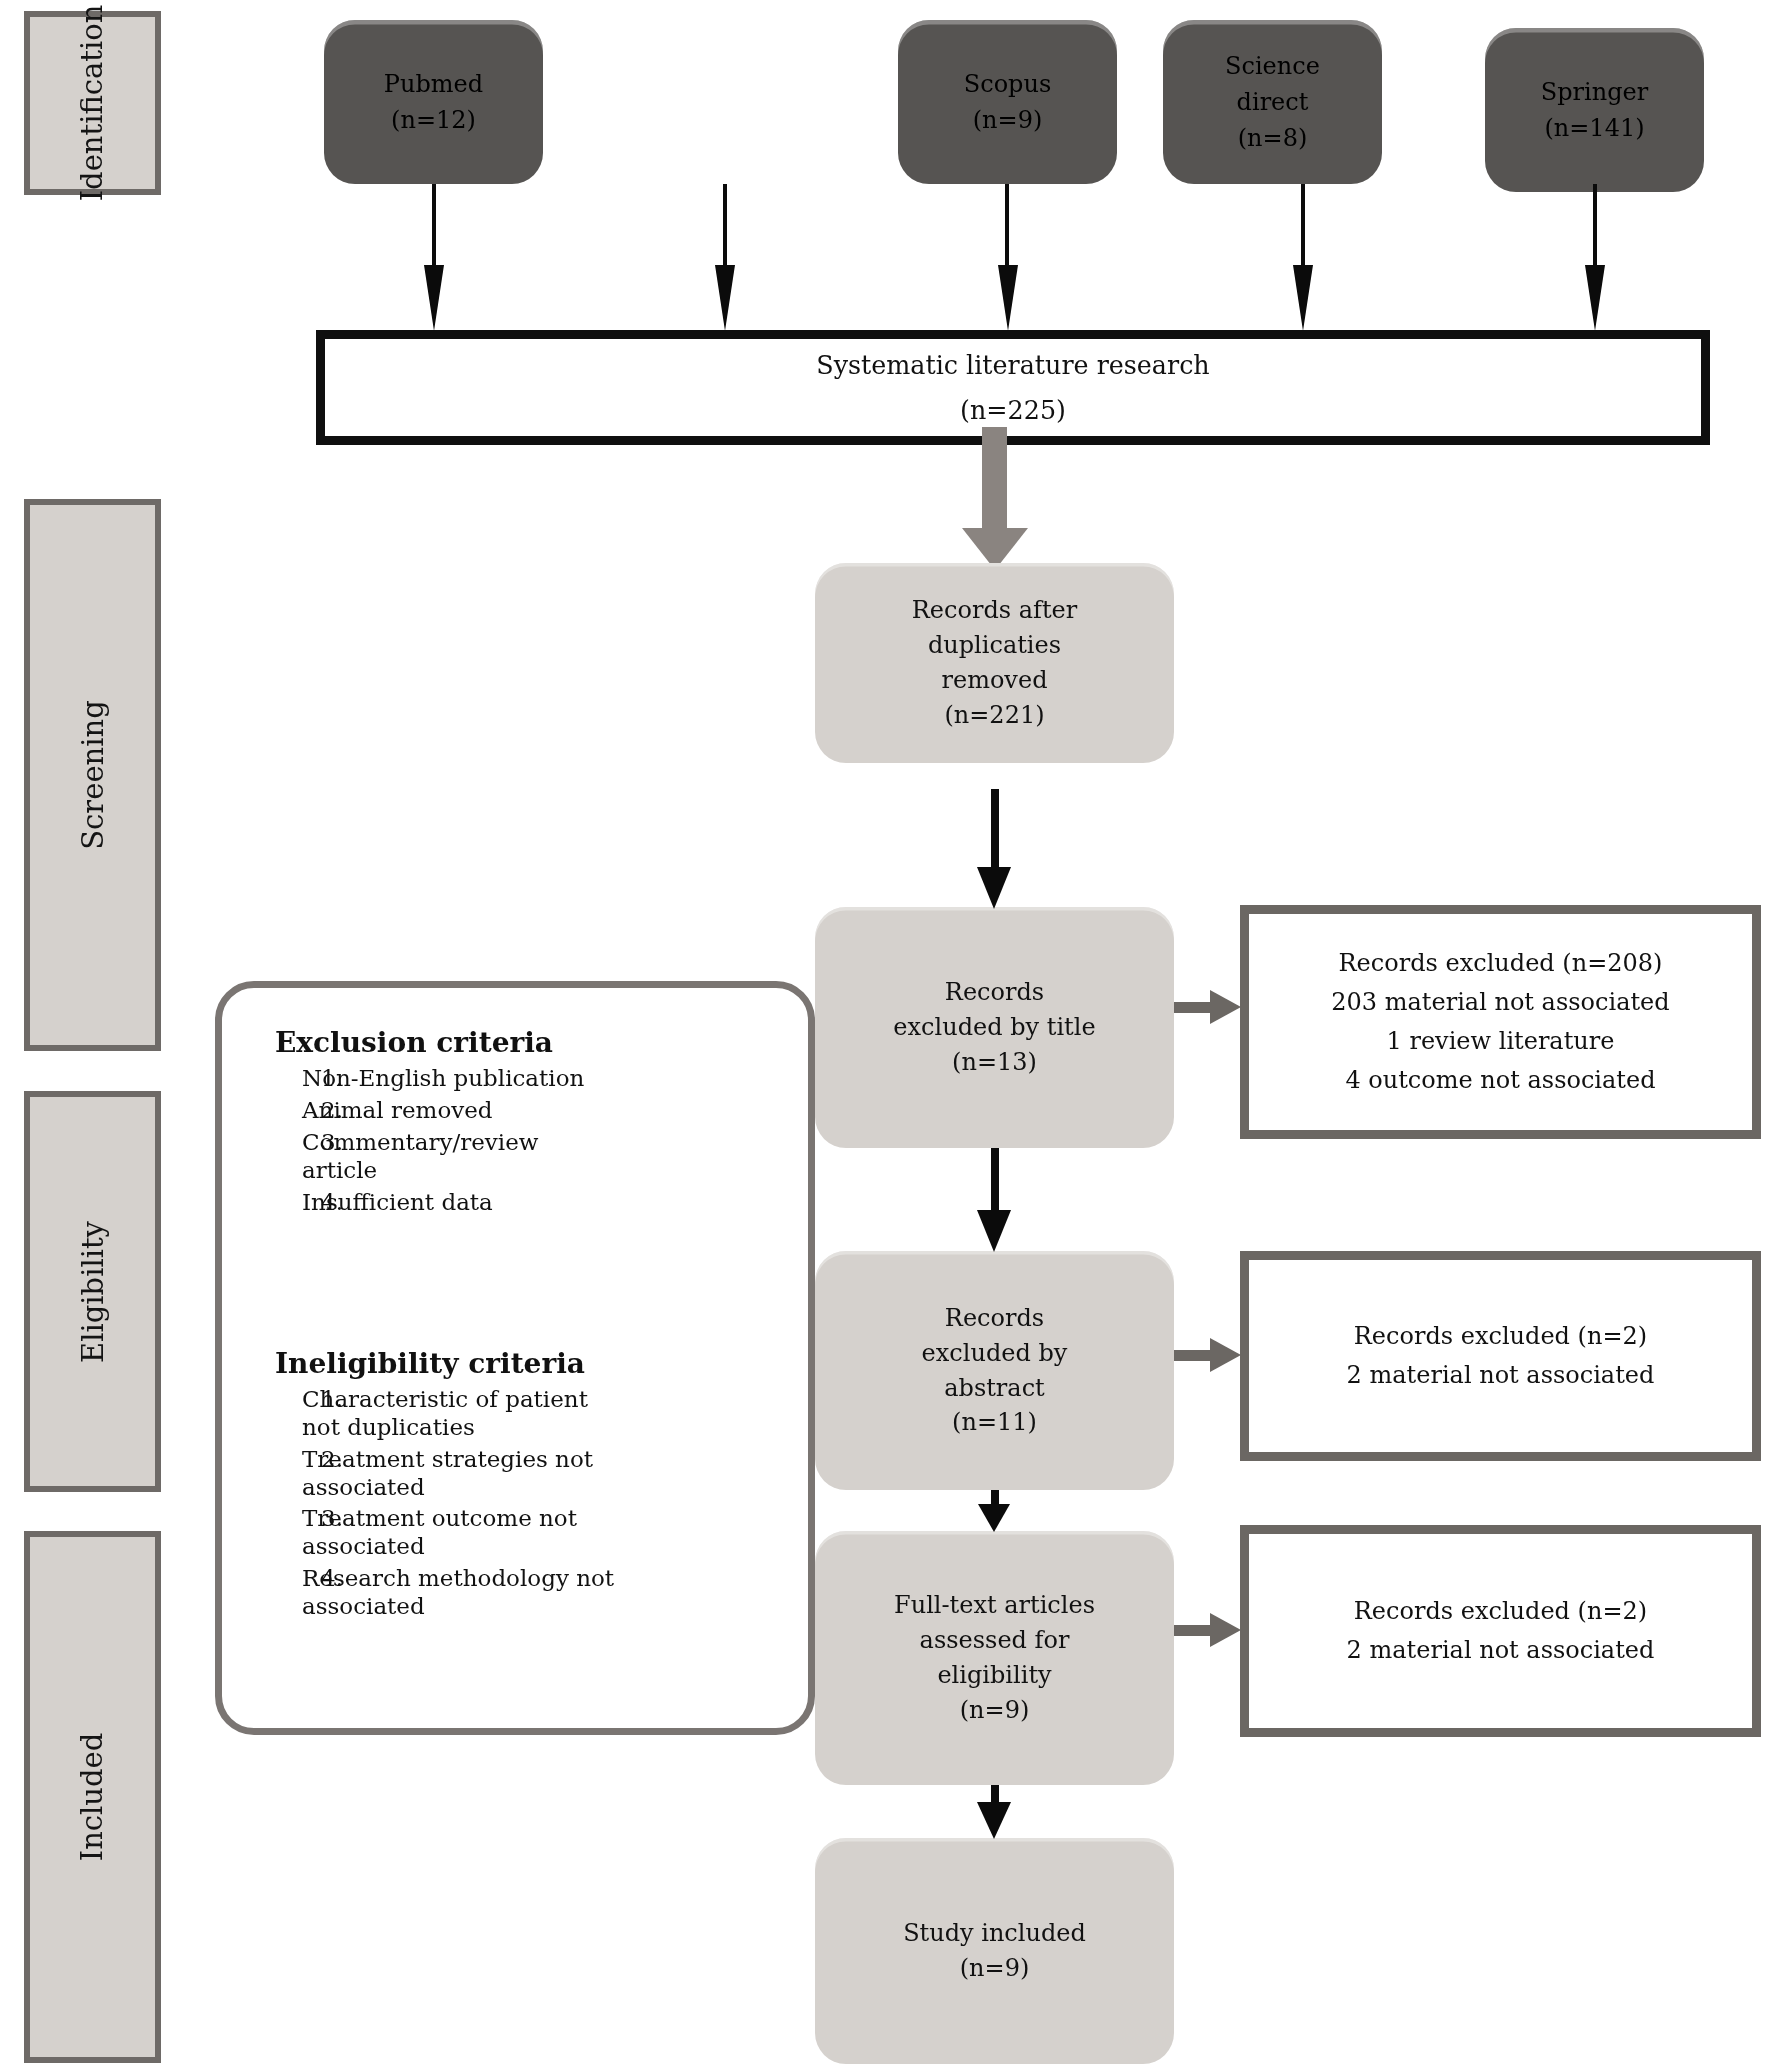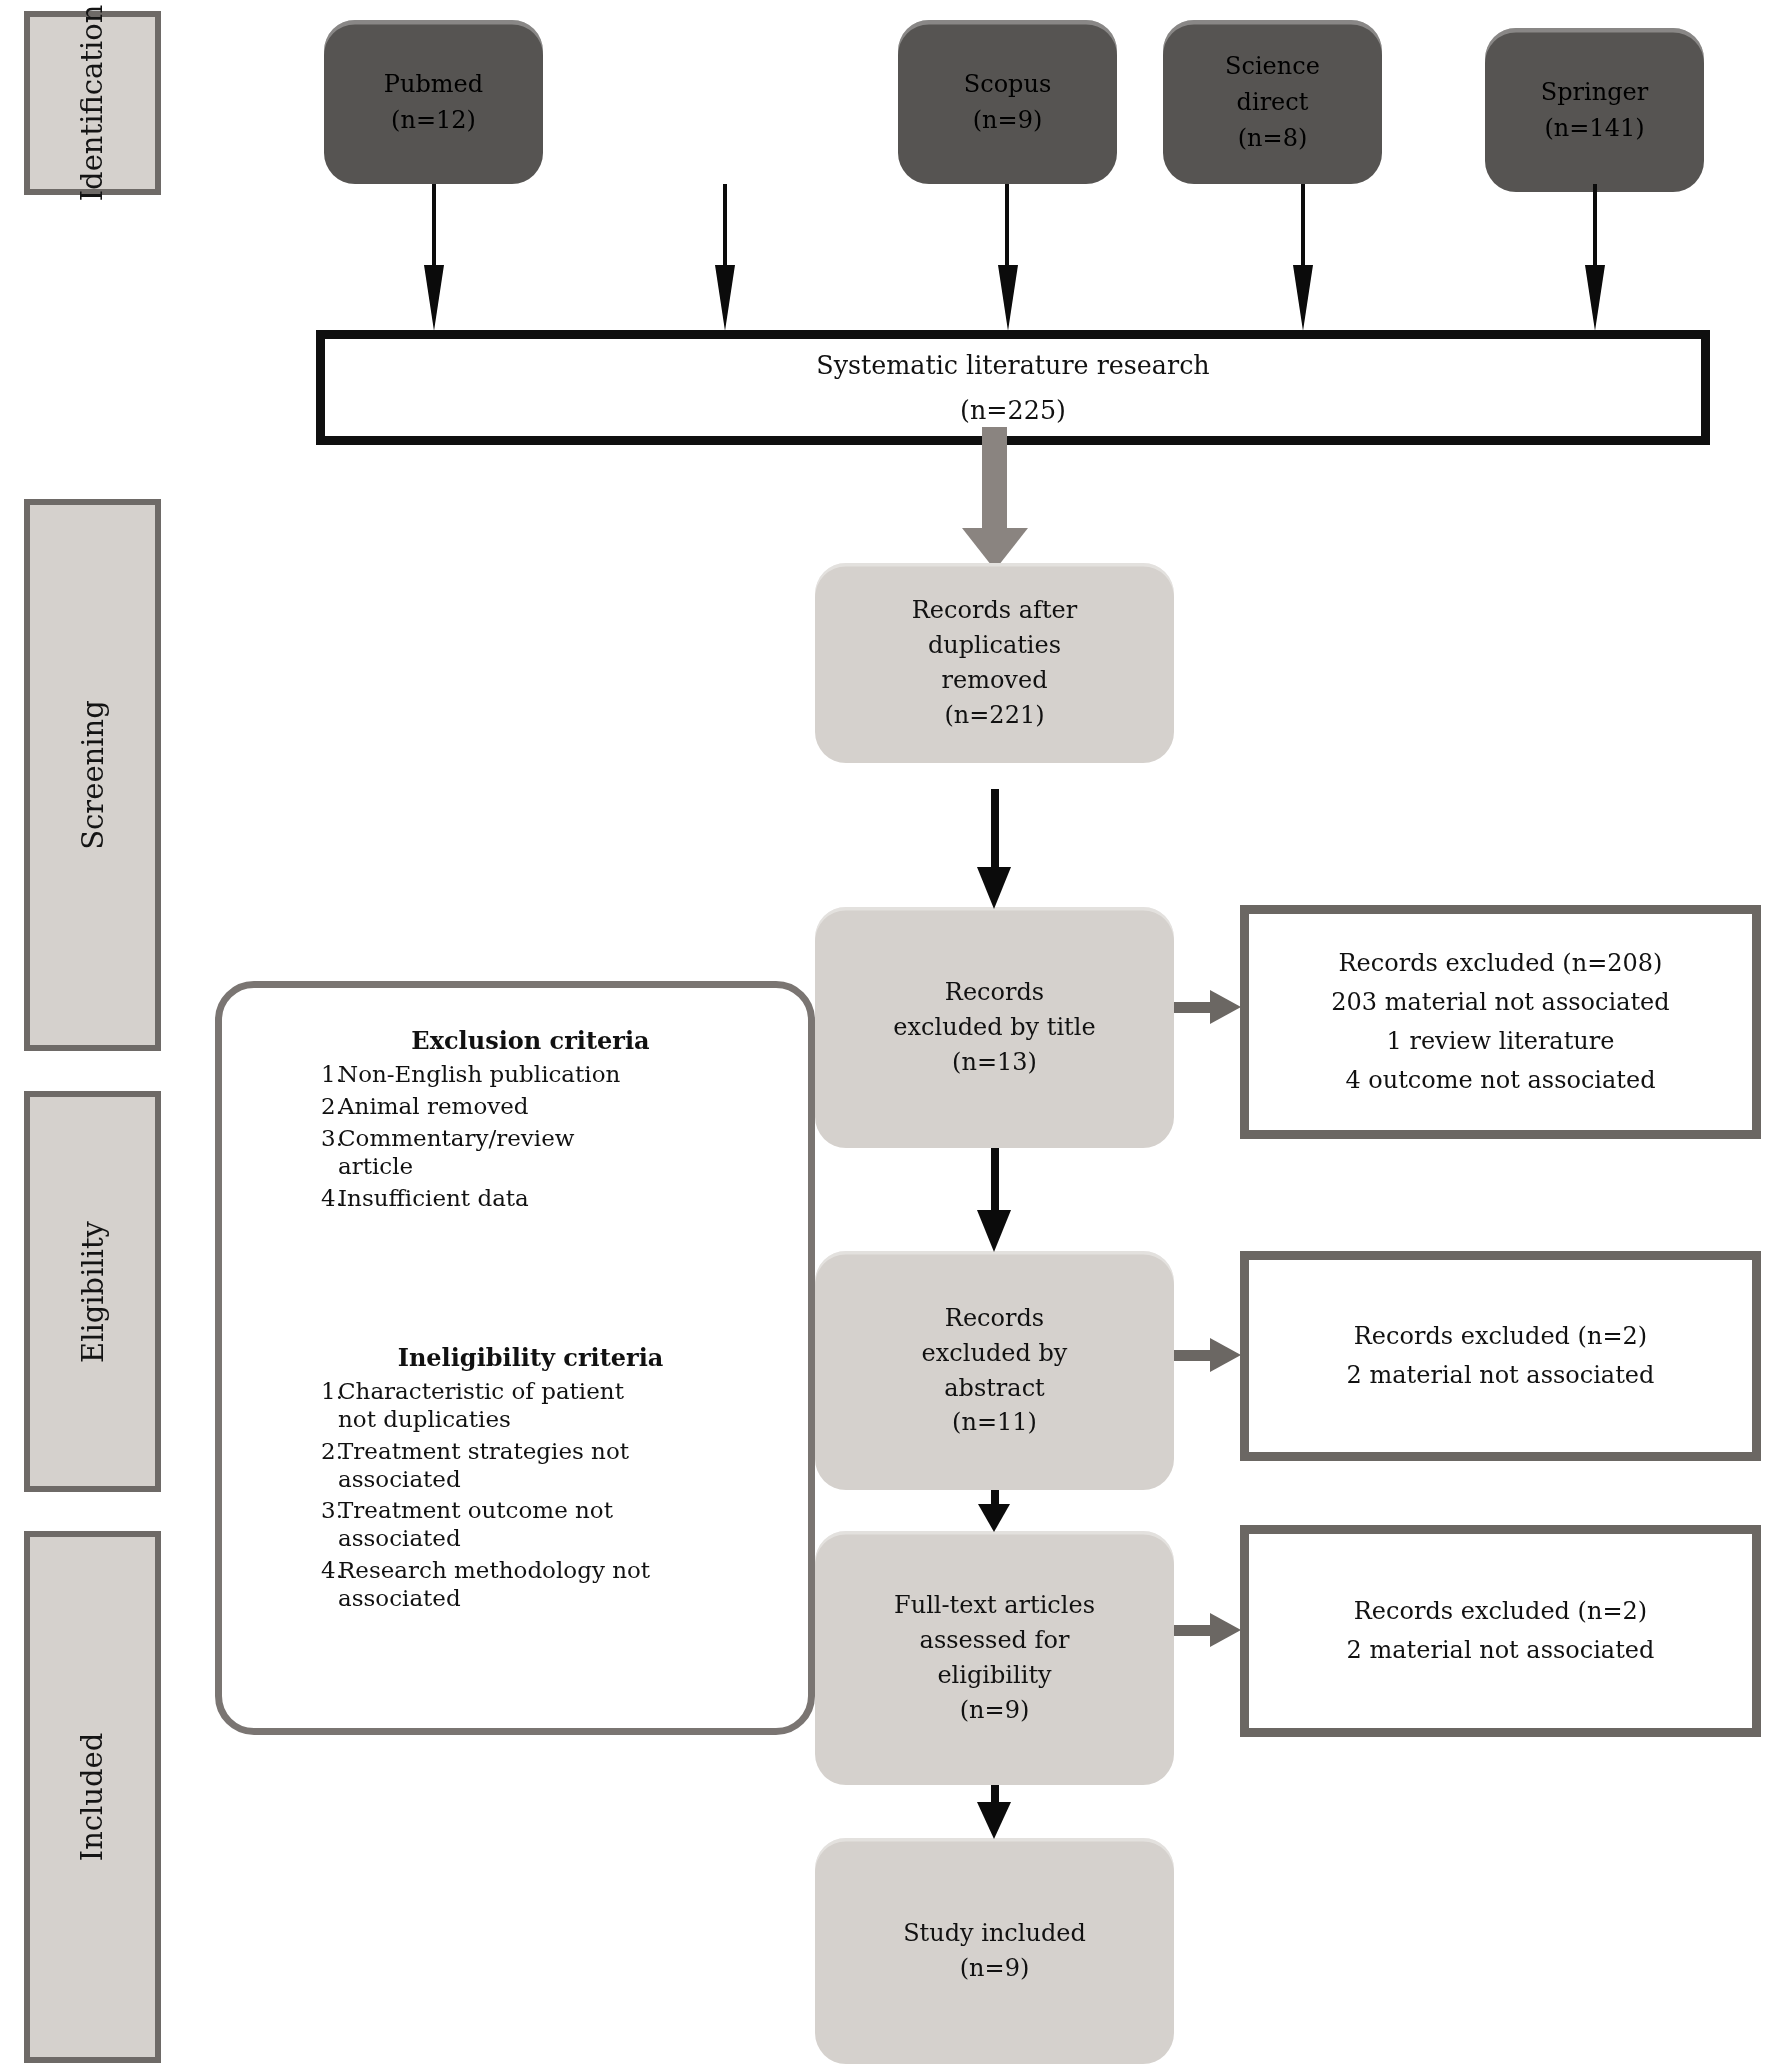"Exclusion criteria" .crit-heading { font-size: 24px -> 28px; text-align: center -> left }
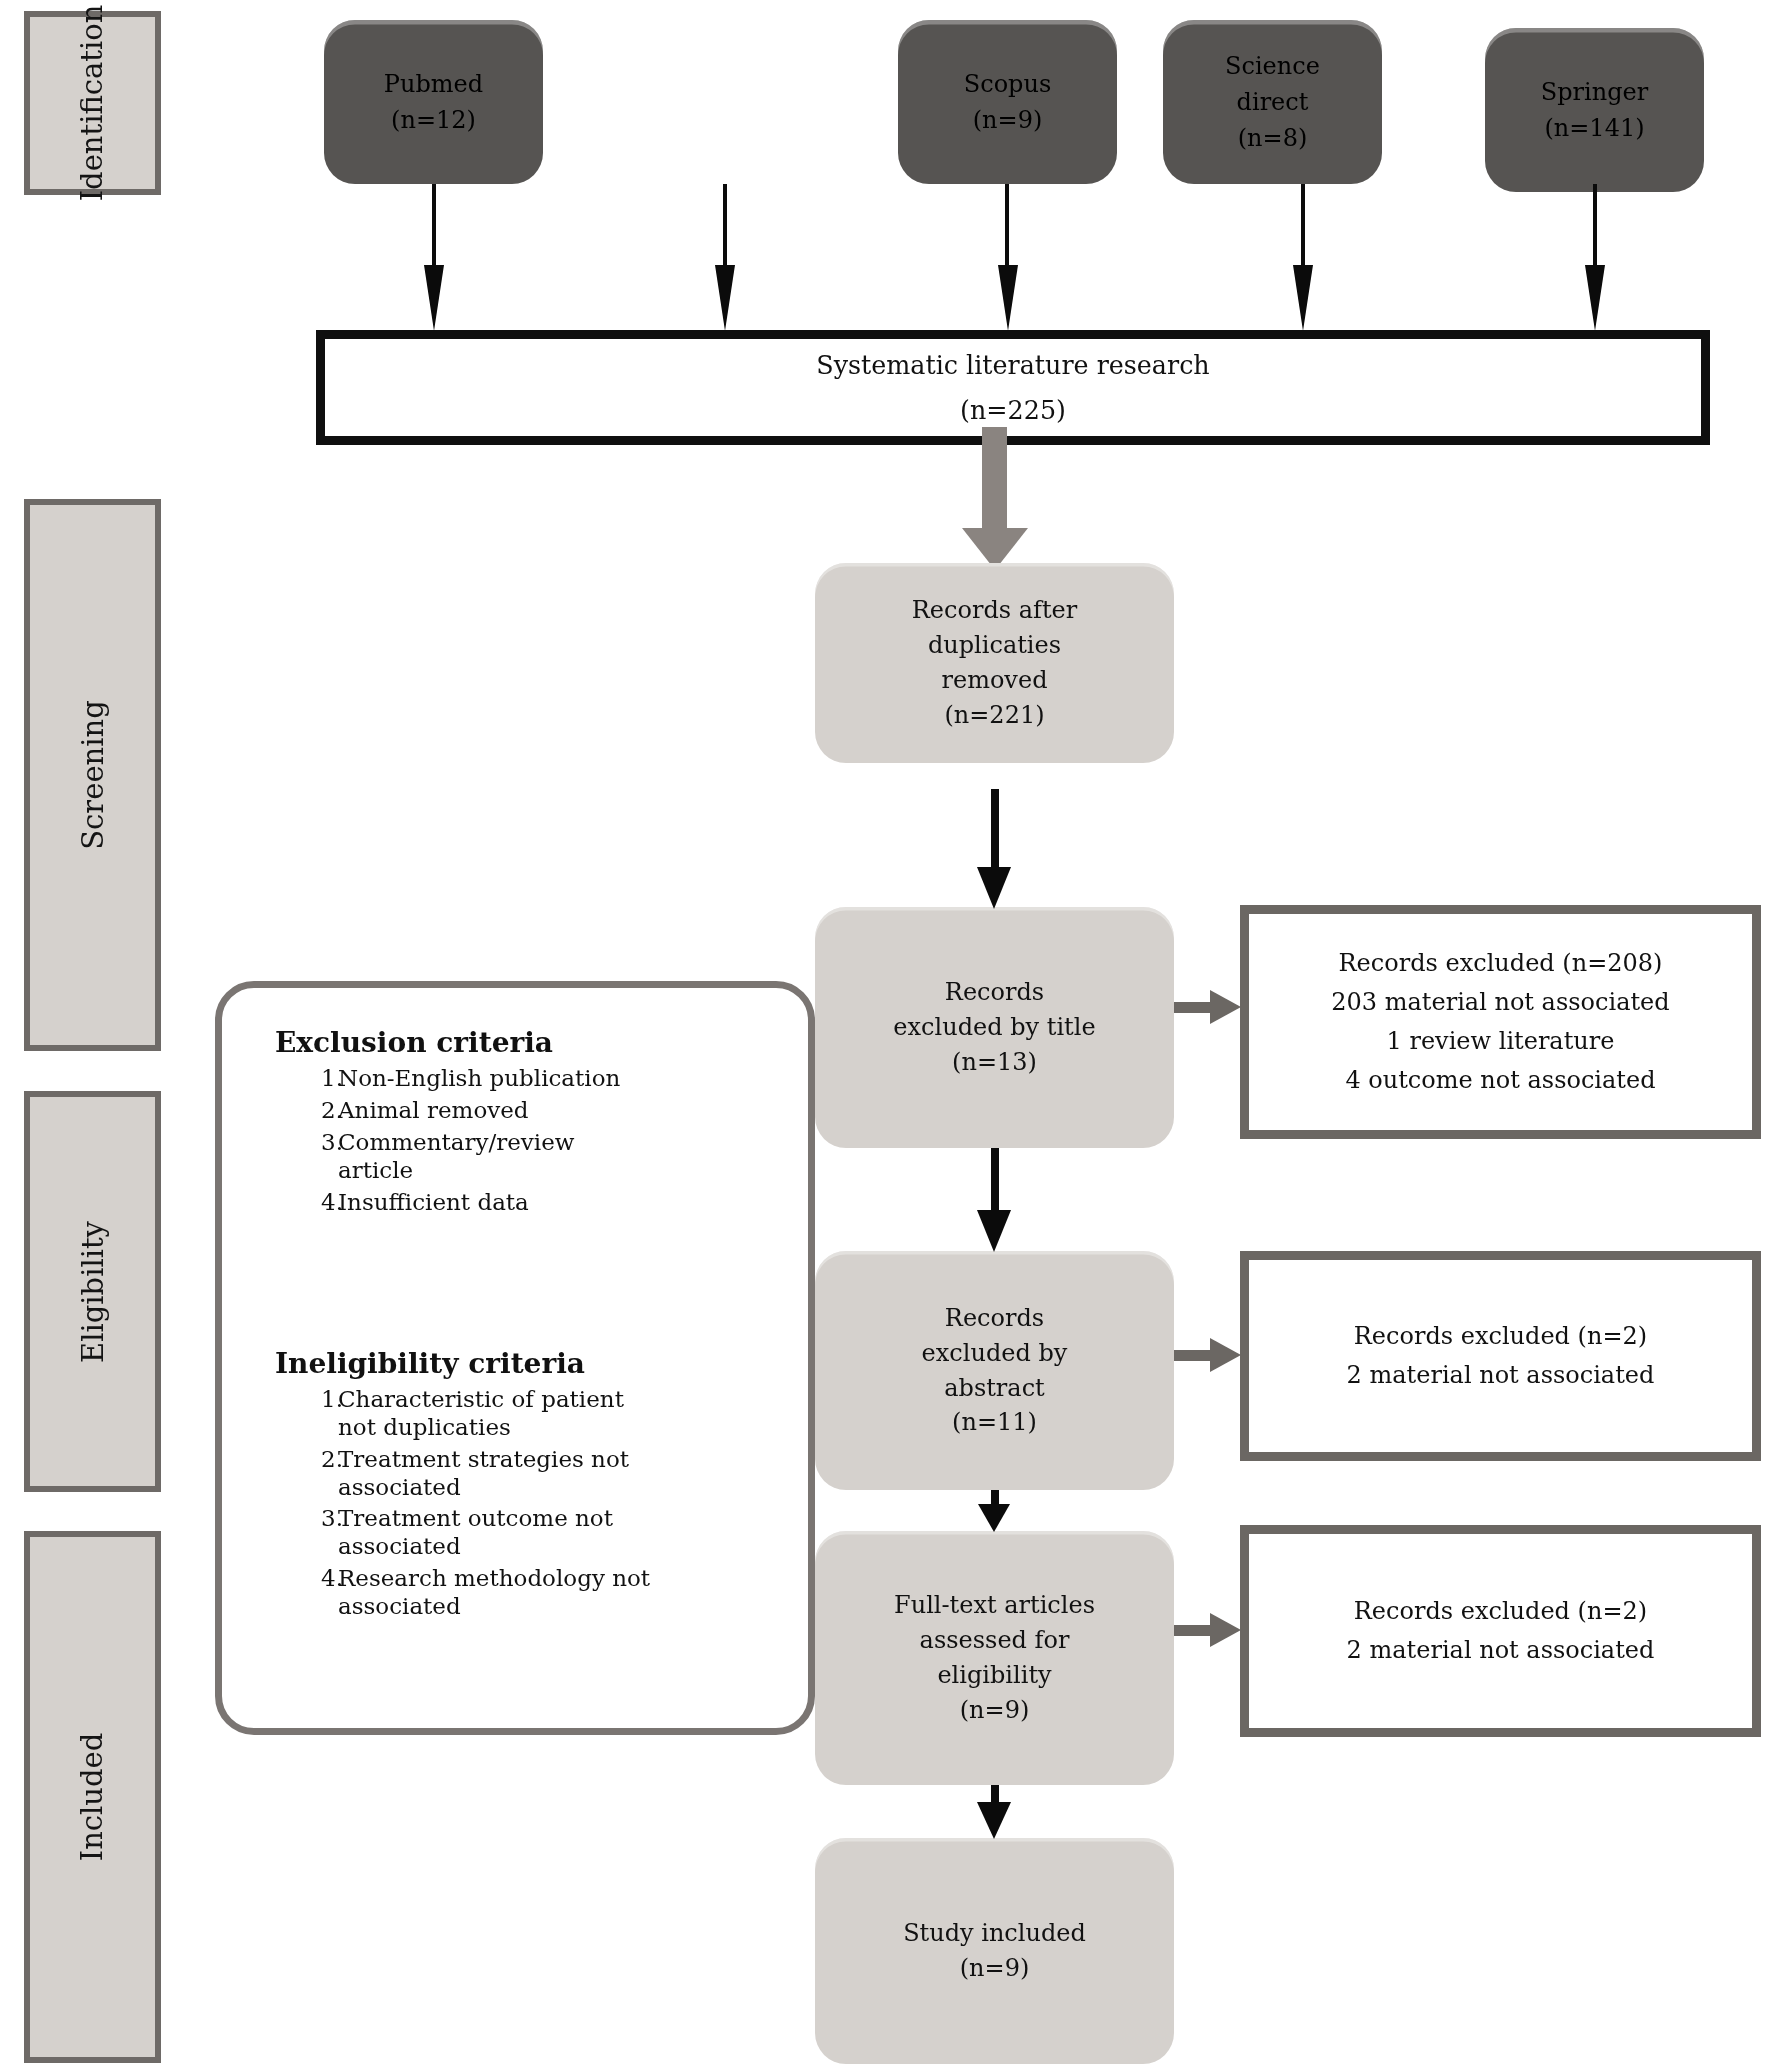"Non-English publication" .crit-item { padding-left: 116px -> 80px }
